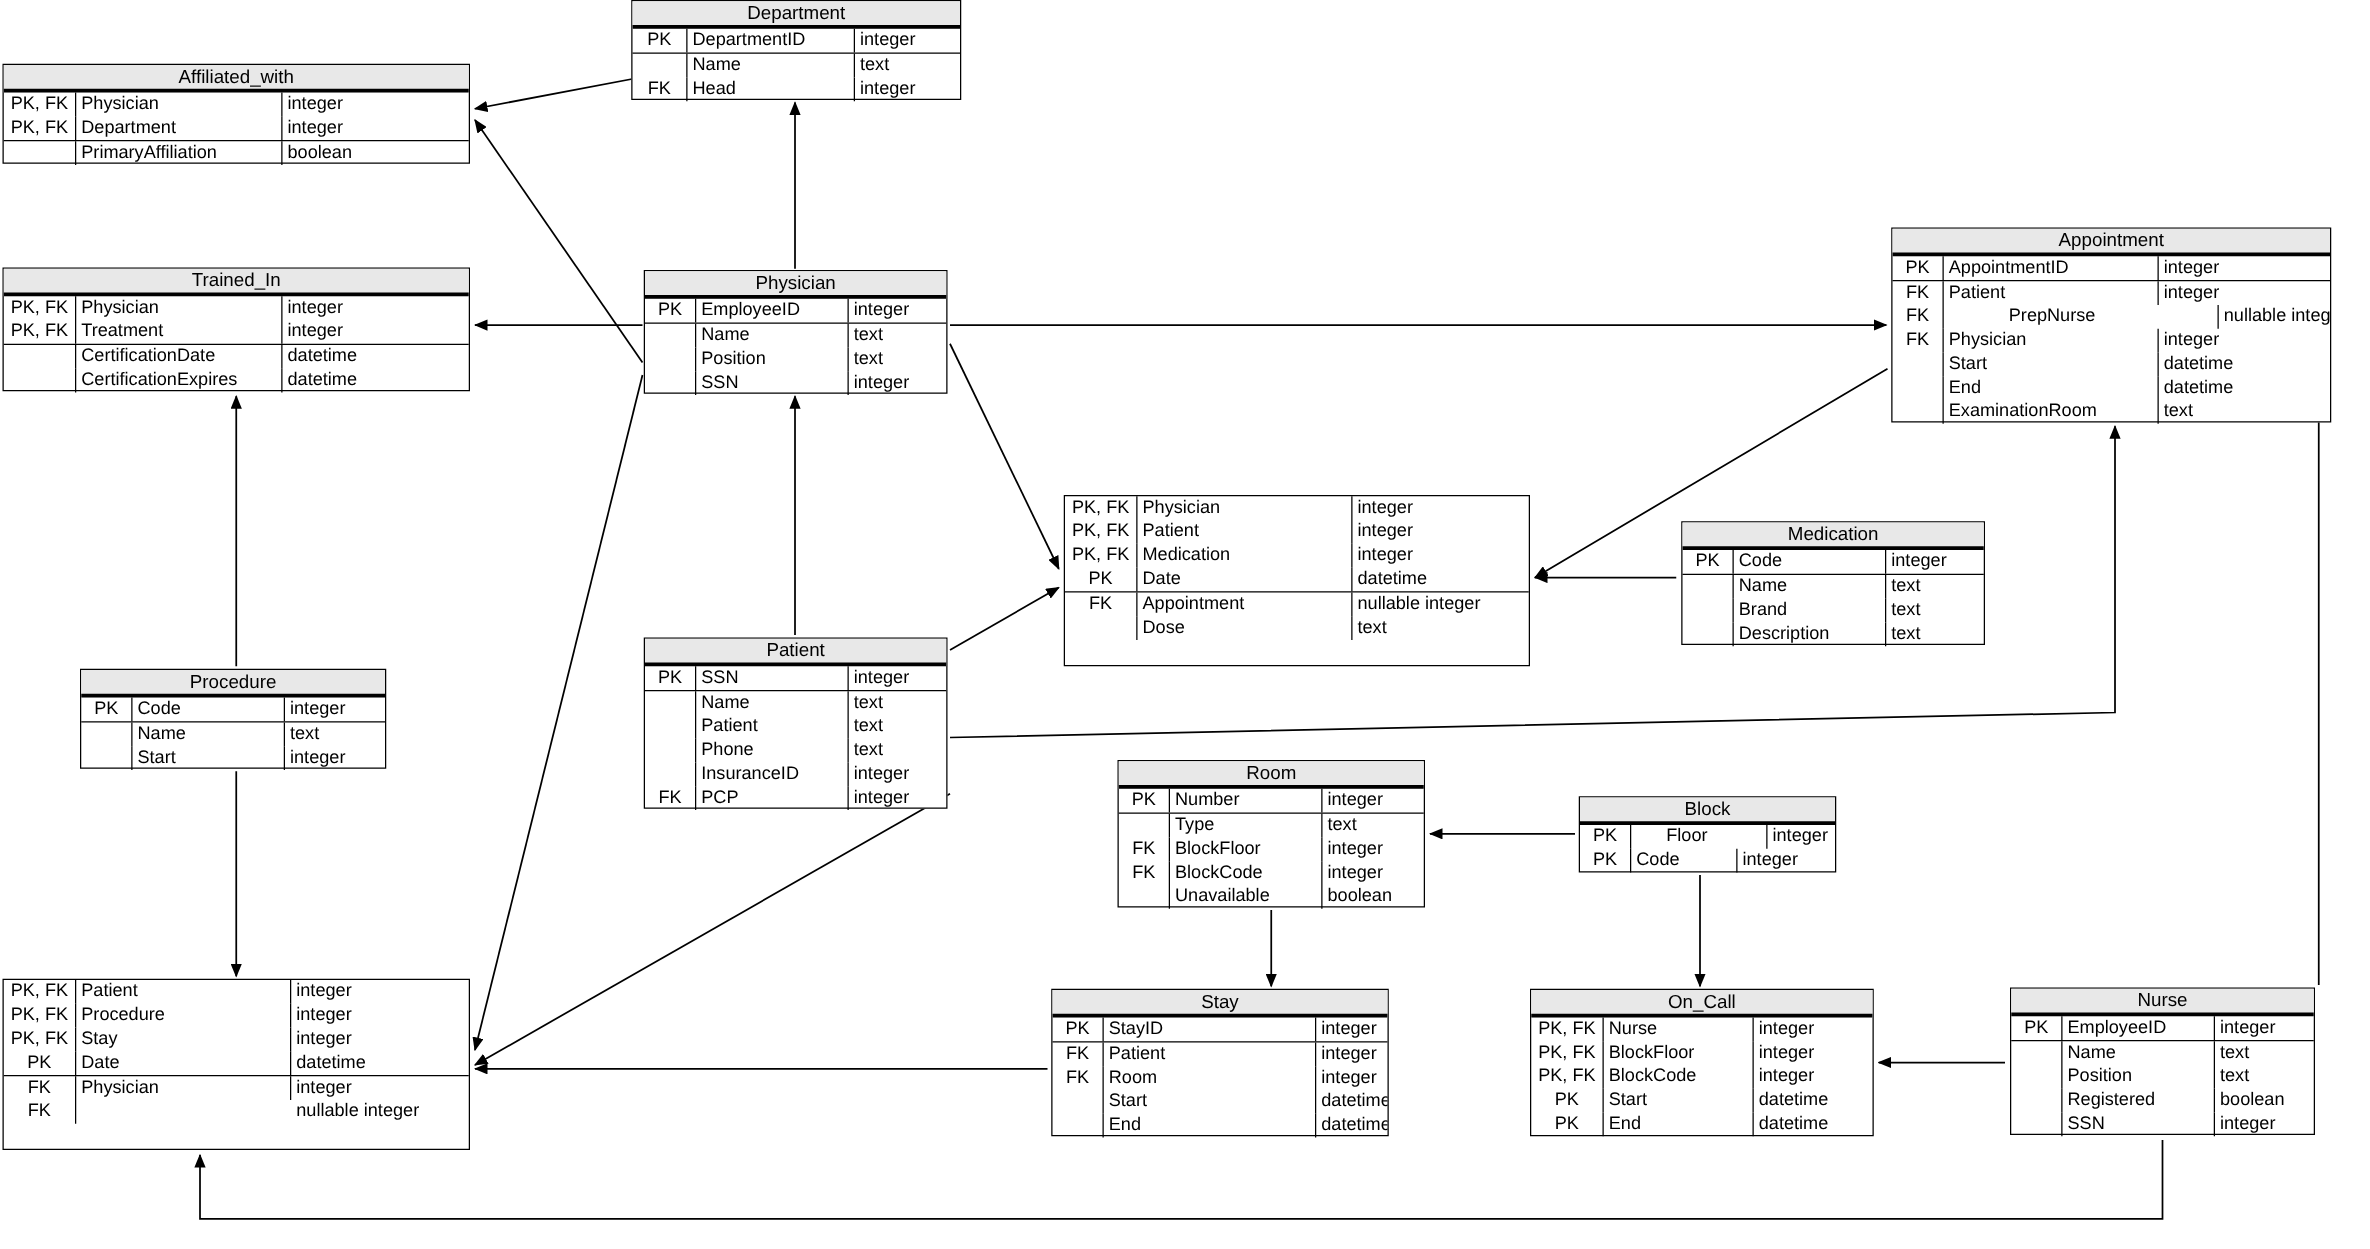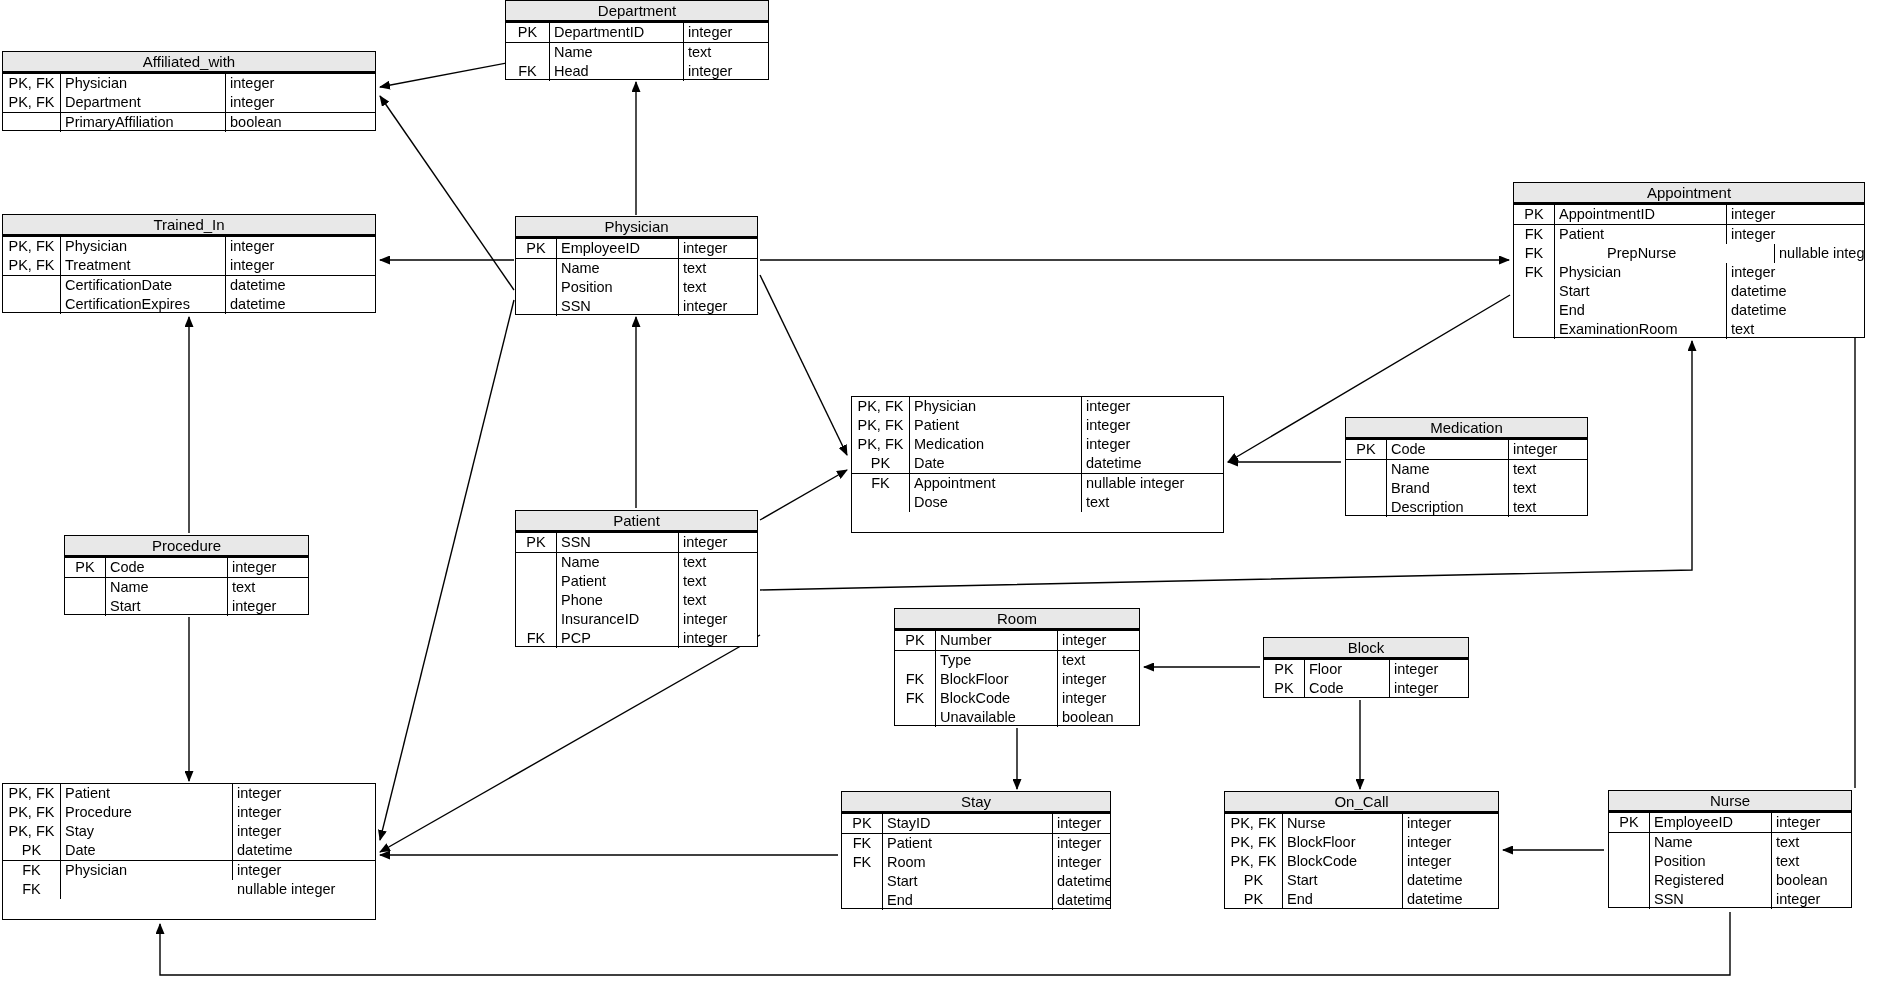"Floor" div.c-name { margin-left: none -> 24px }
